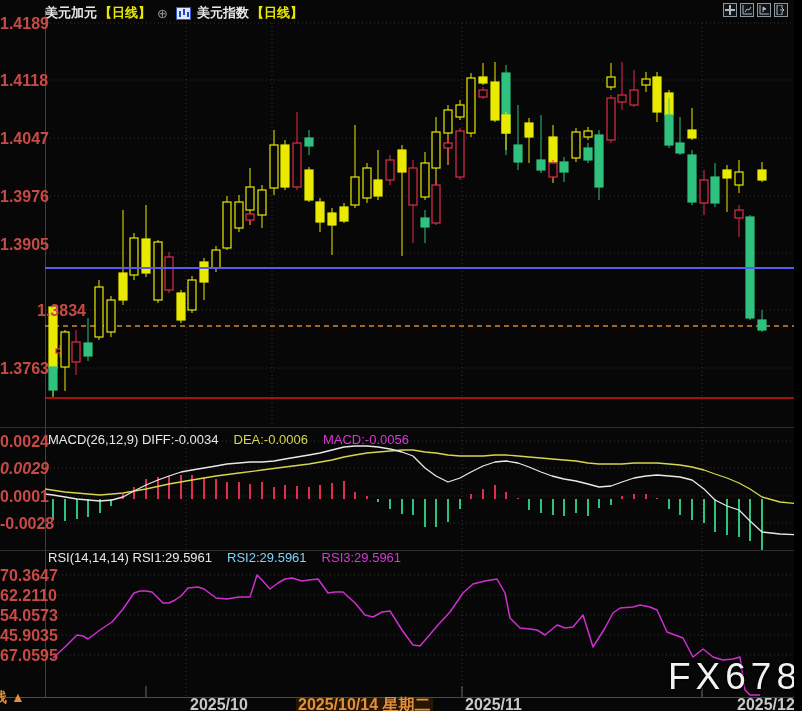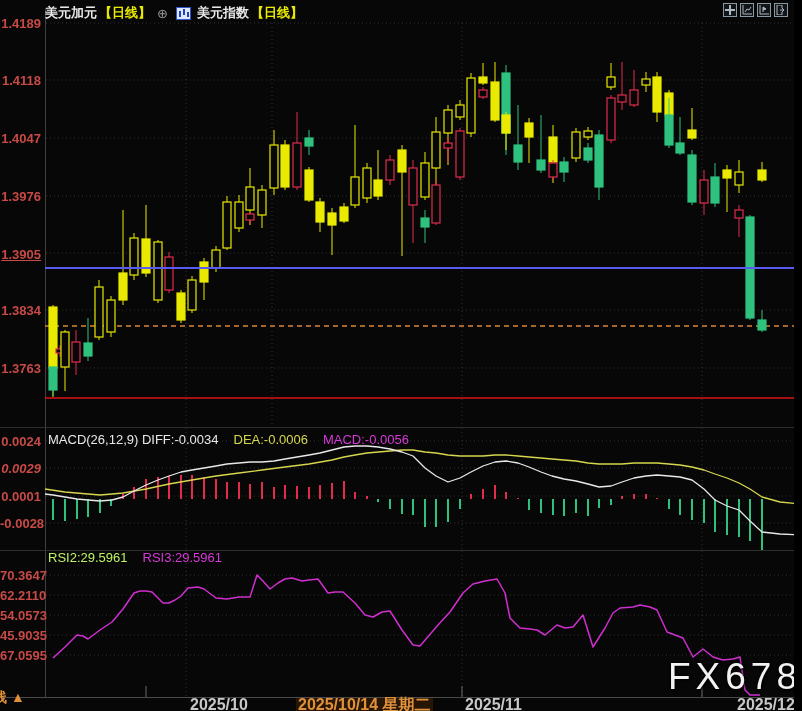"1.4189" .axlab { font-size: 13px -> 16px }
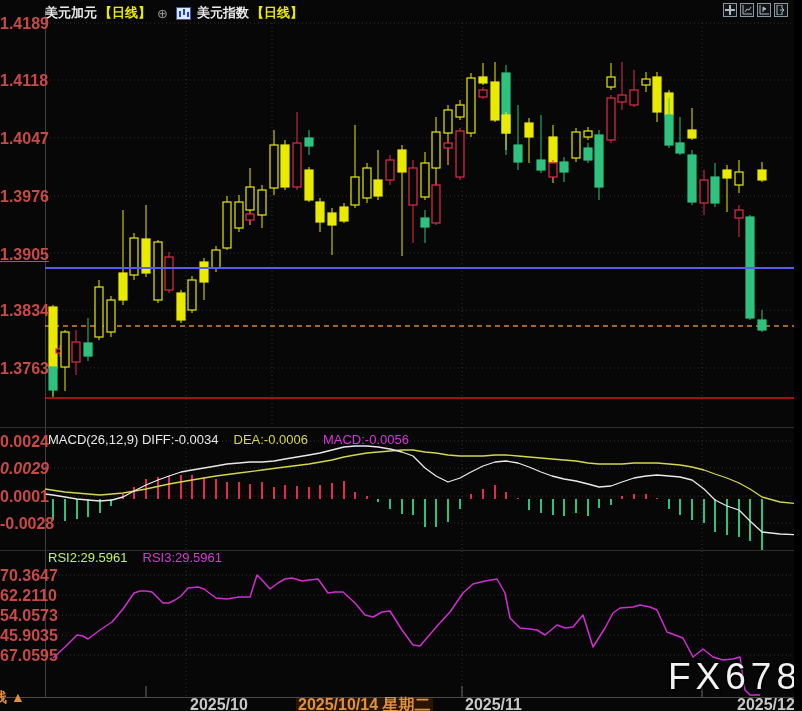"1.3905" div.axlab { text-decoration: underline -> none; top: 248px -> 238px }
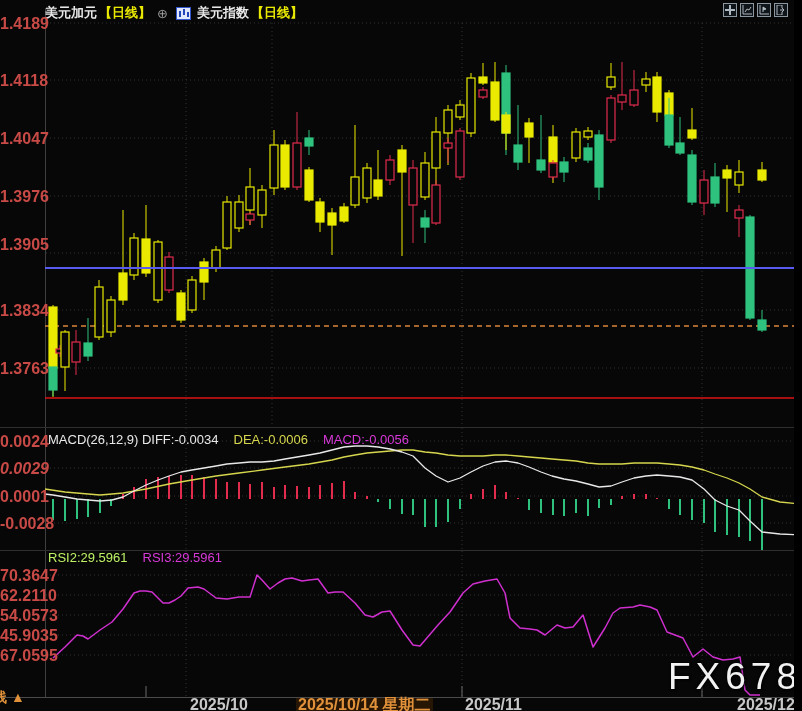"1.3834" div.axlab { padding-left: none -> 37px }
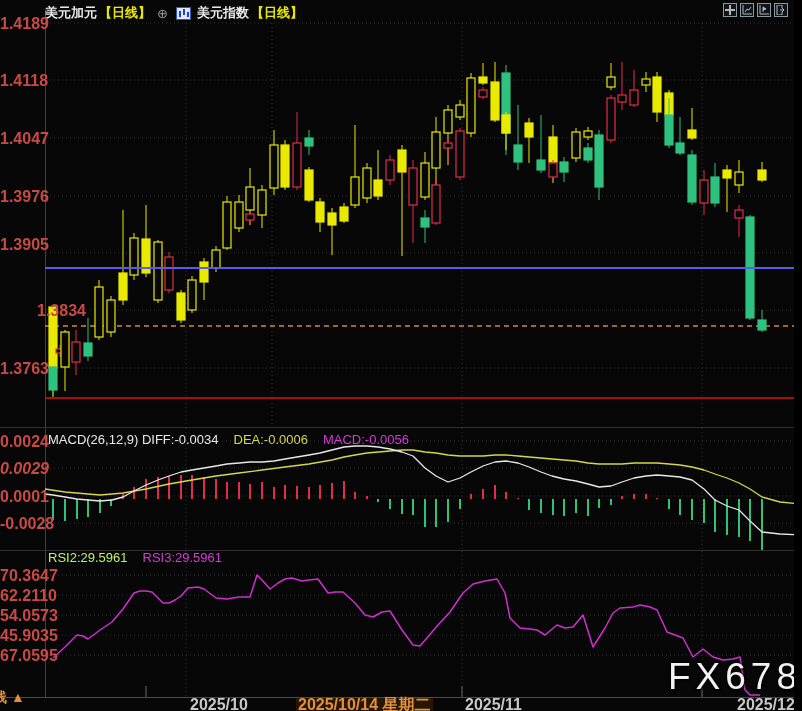"RSI(14,14,14) RSI1:29.5961" span.w { html: none -> <span>RSI(14,14,14) RSI1:29.5961</span> }
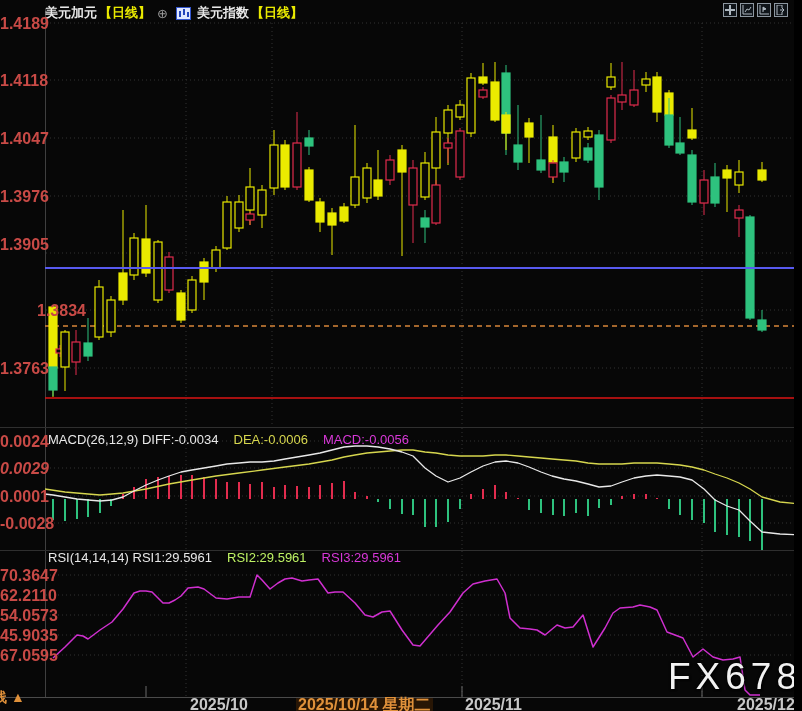"RSI2:29.5961" span.y { color: #bef264 -> #7dd3fc }
